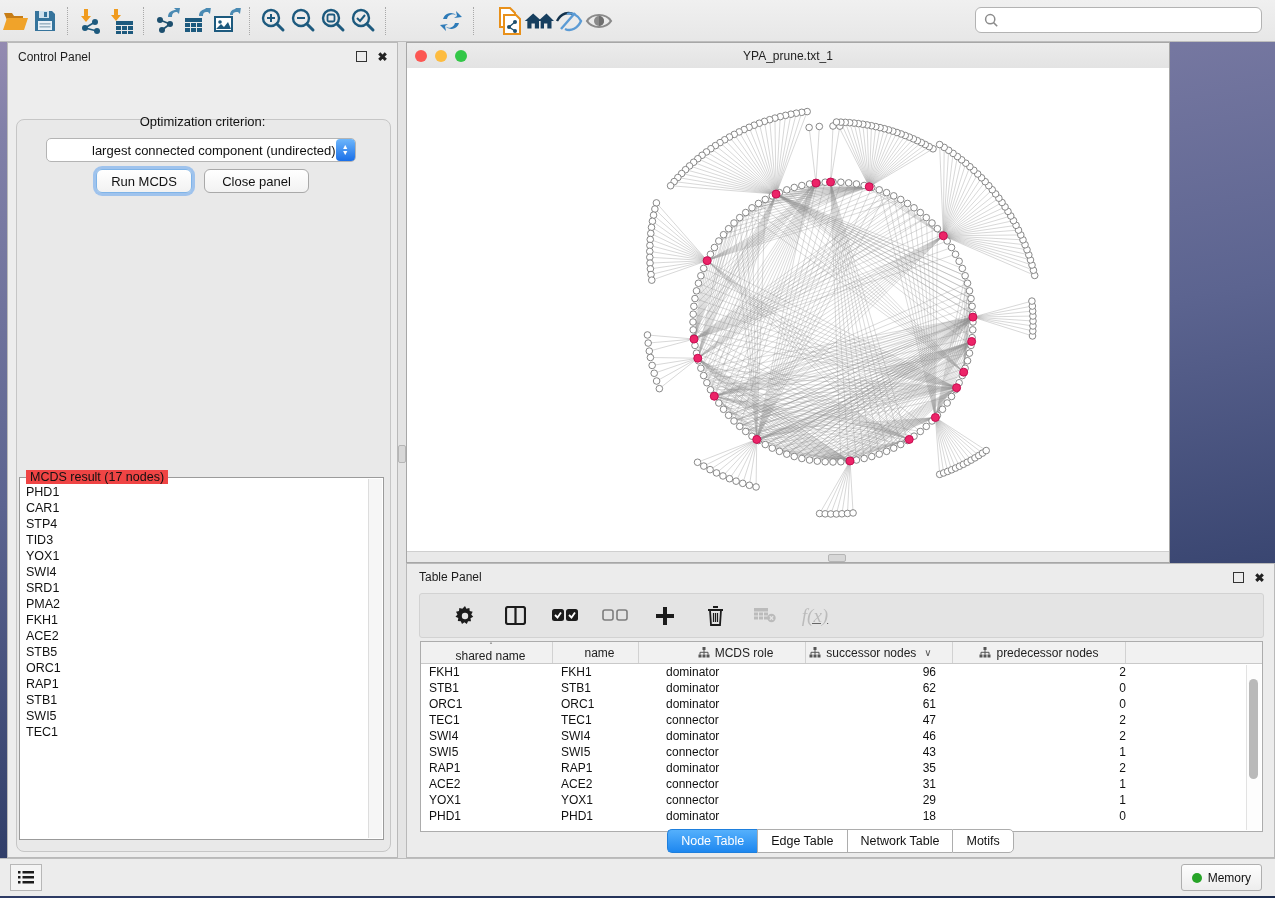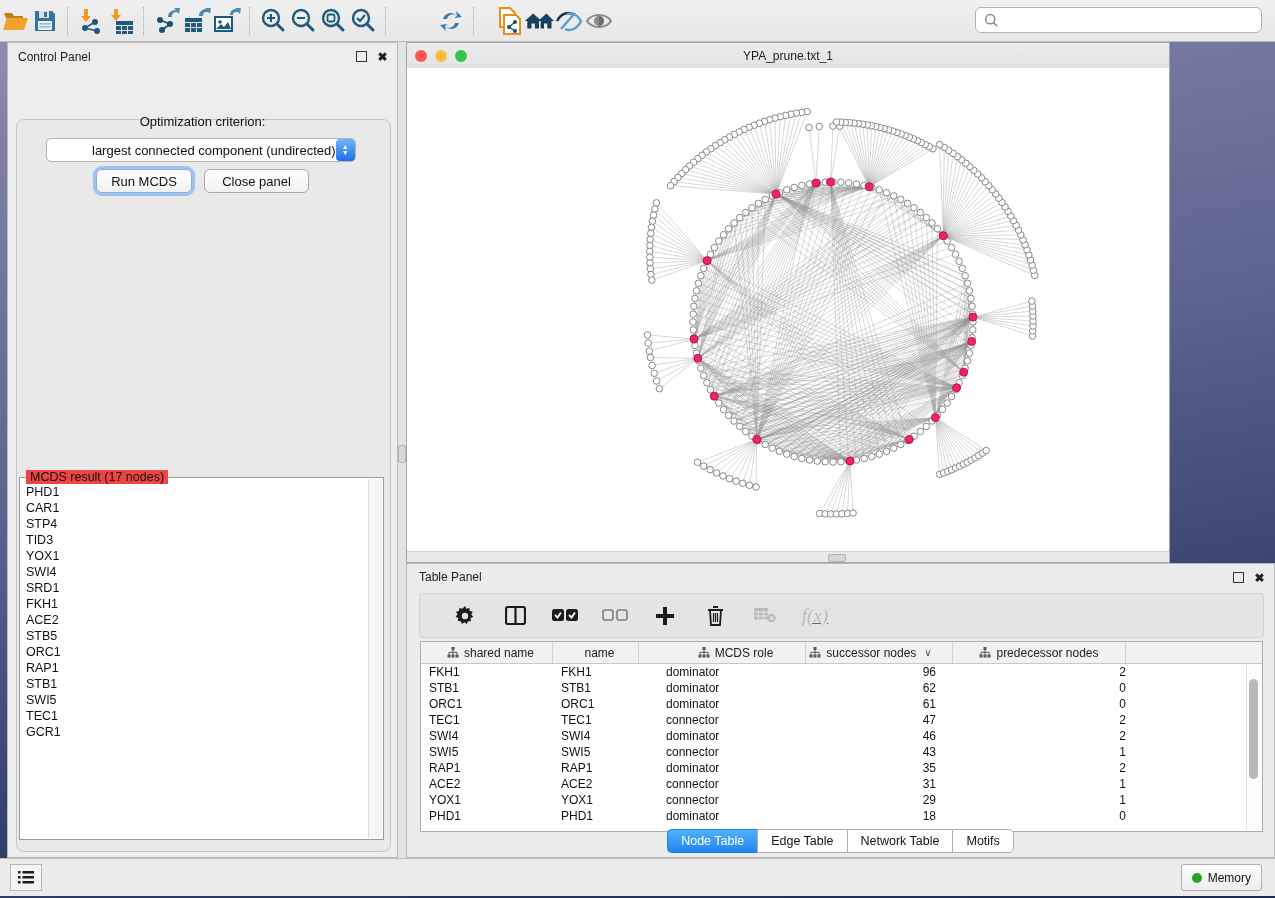"PMA2" div.mcds-item { html: none -> <div>PMA2</div> }
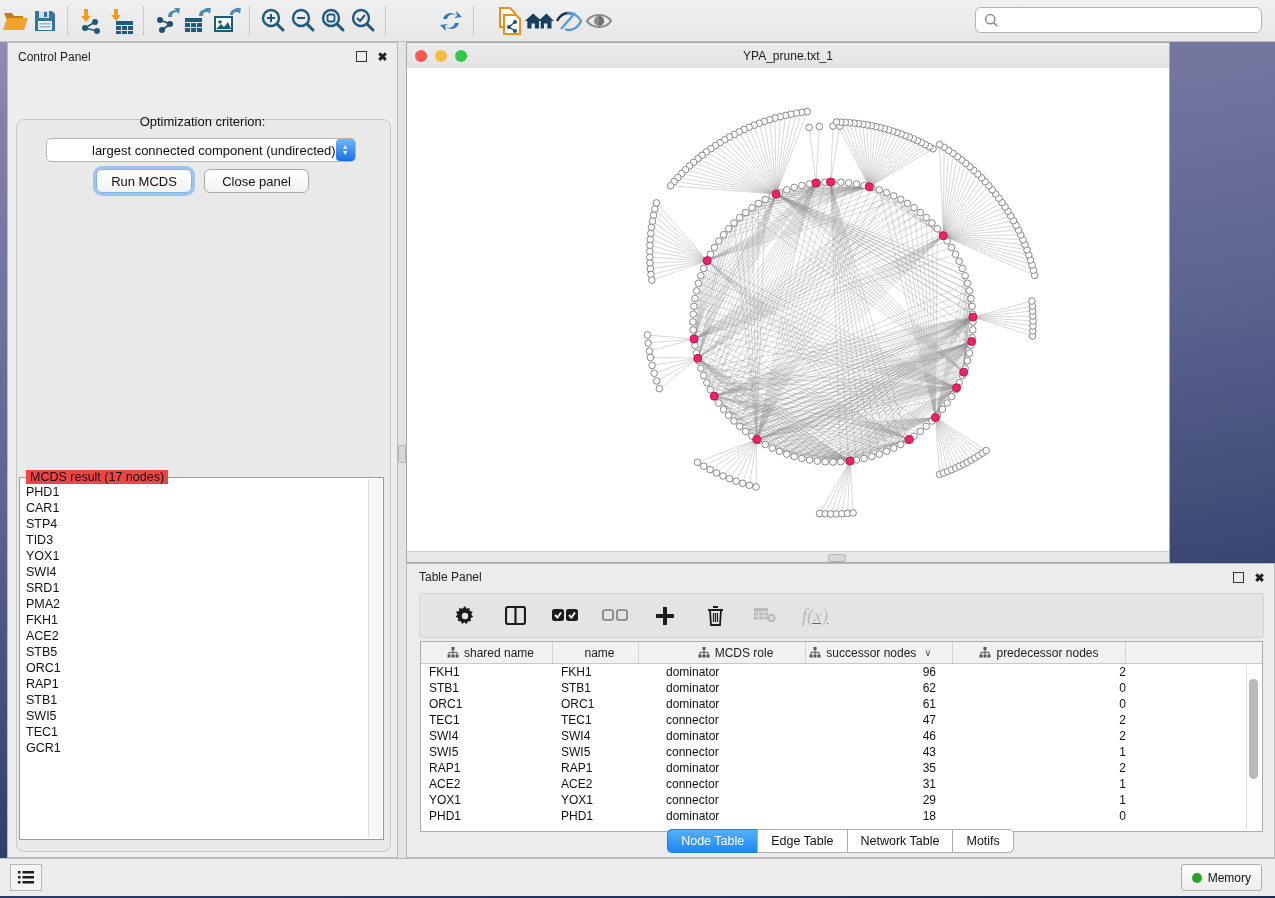"shared name" .c0 { flex-direction: none -> column }
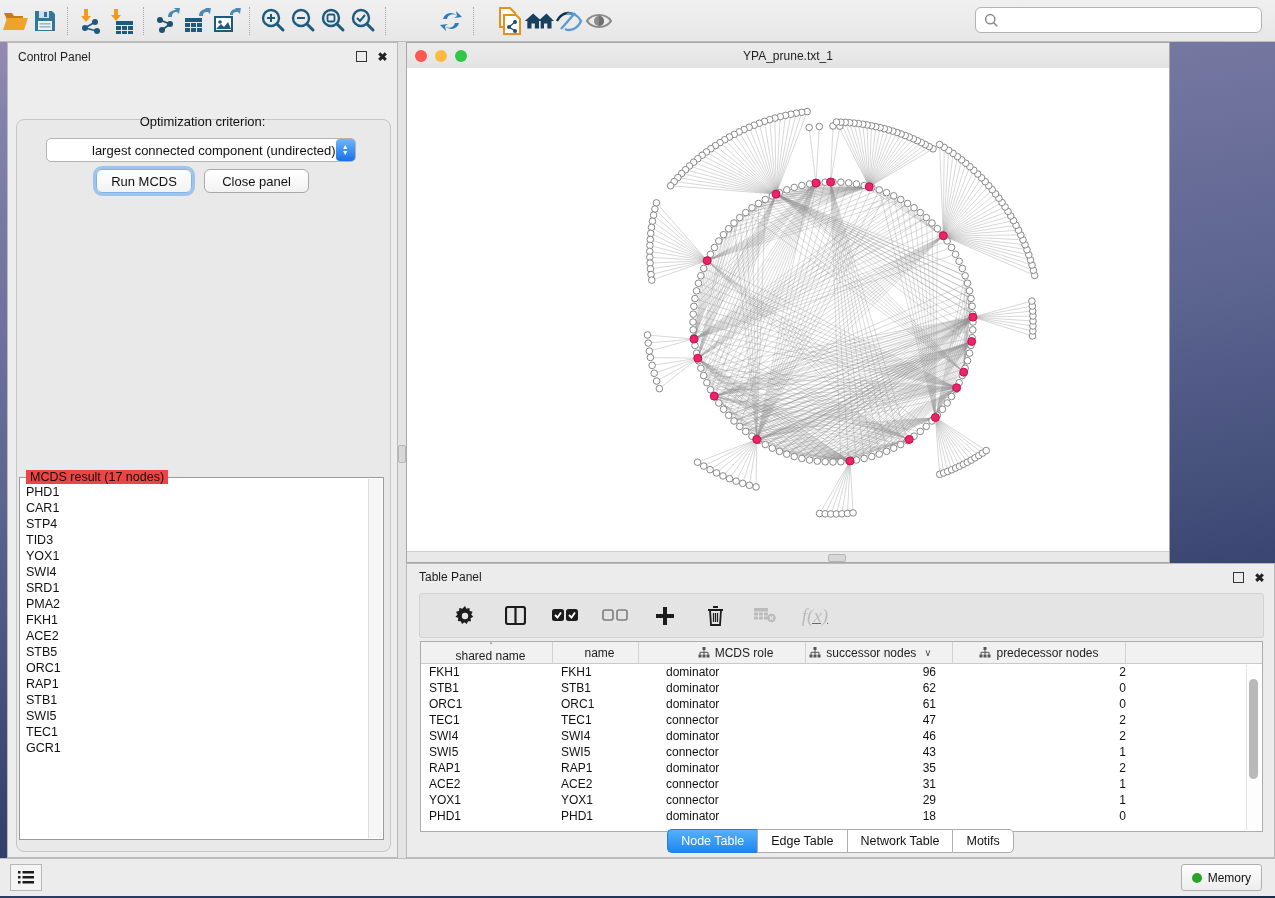"GCR1" div.mcds-item { html: <div>GCR1</div> -> none }
